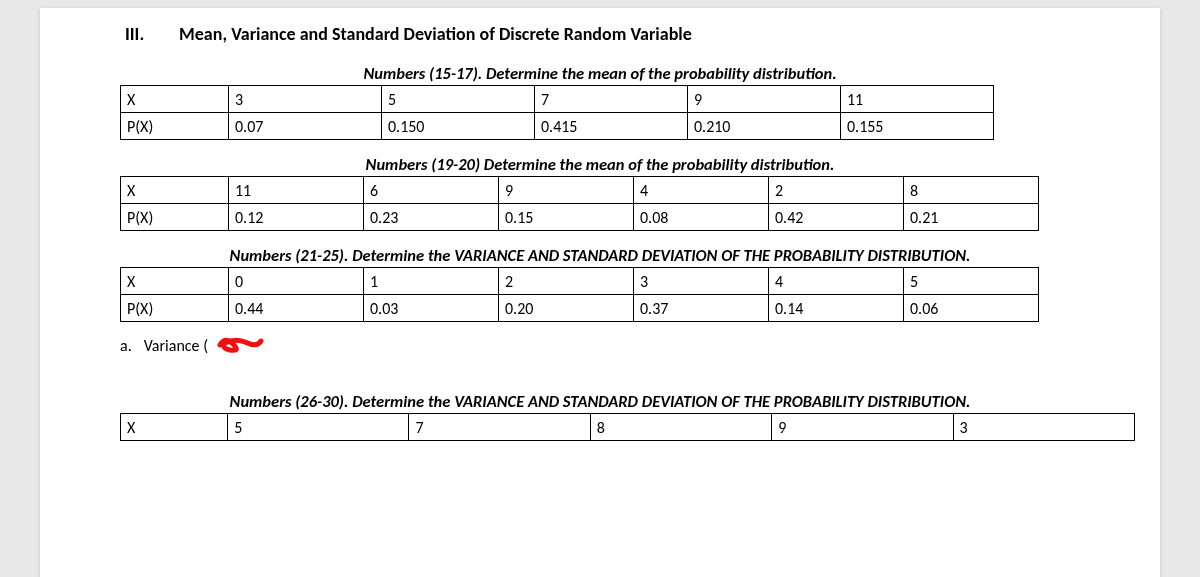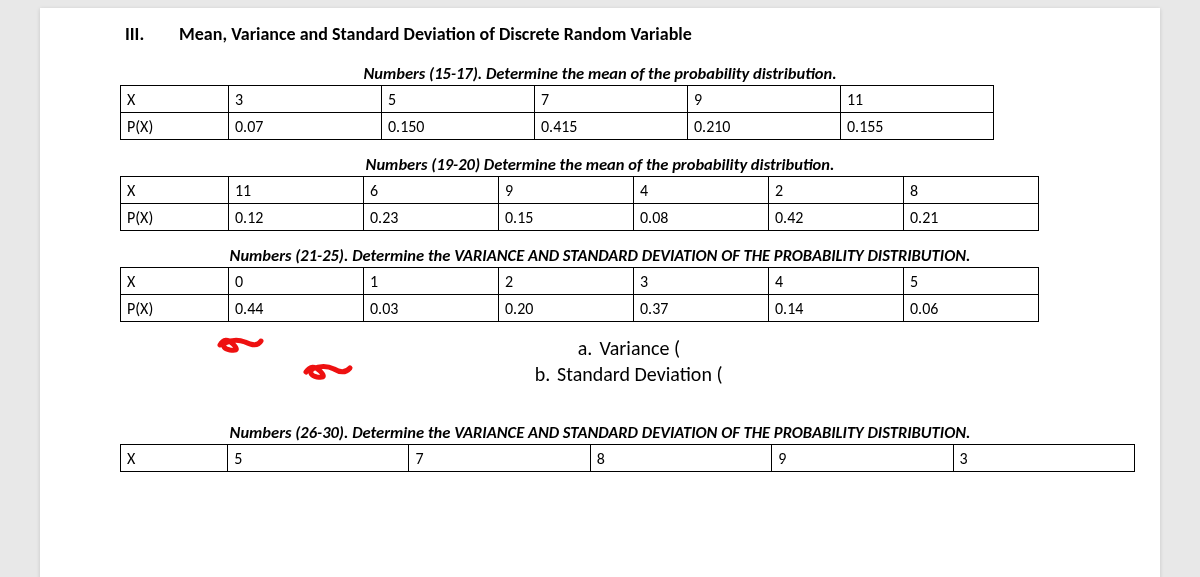"a. Variance (" .answers { font-size: 20px -> 16px; text-align: center -> none }
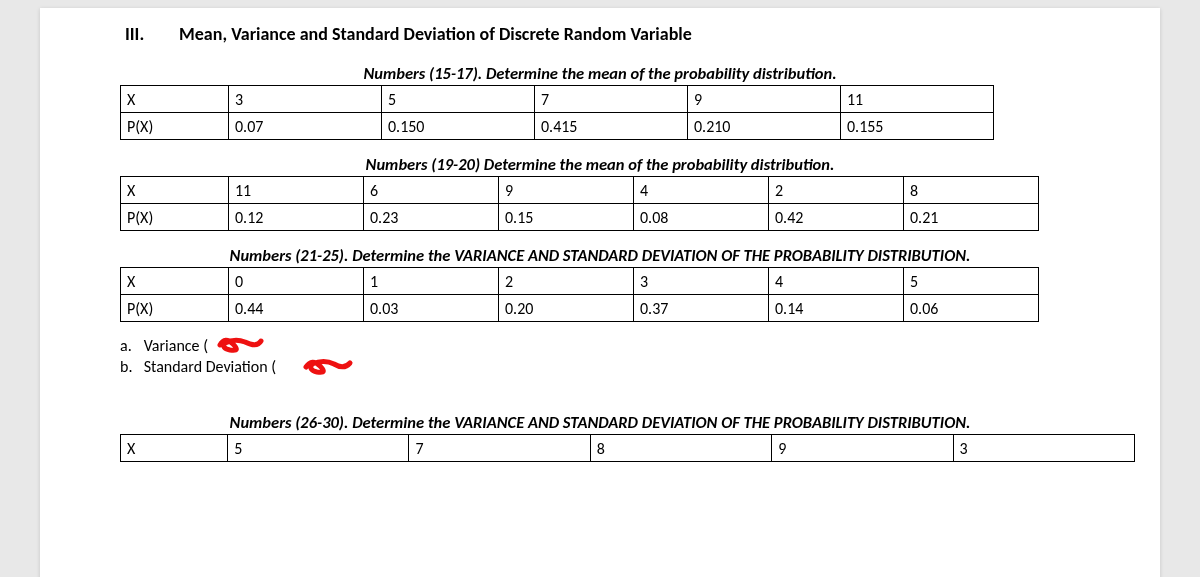"b. Standard Deviation (" div.row { html: <div> <span>b.</span> <span>Standard Deviation (</span> <span> <svg> <path></path> </svg> </span> </div> -> none }
